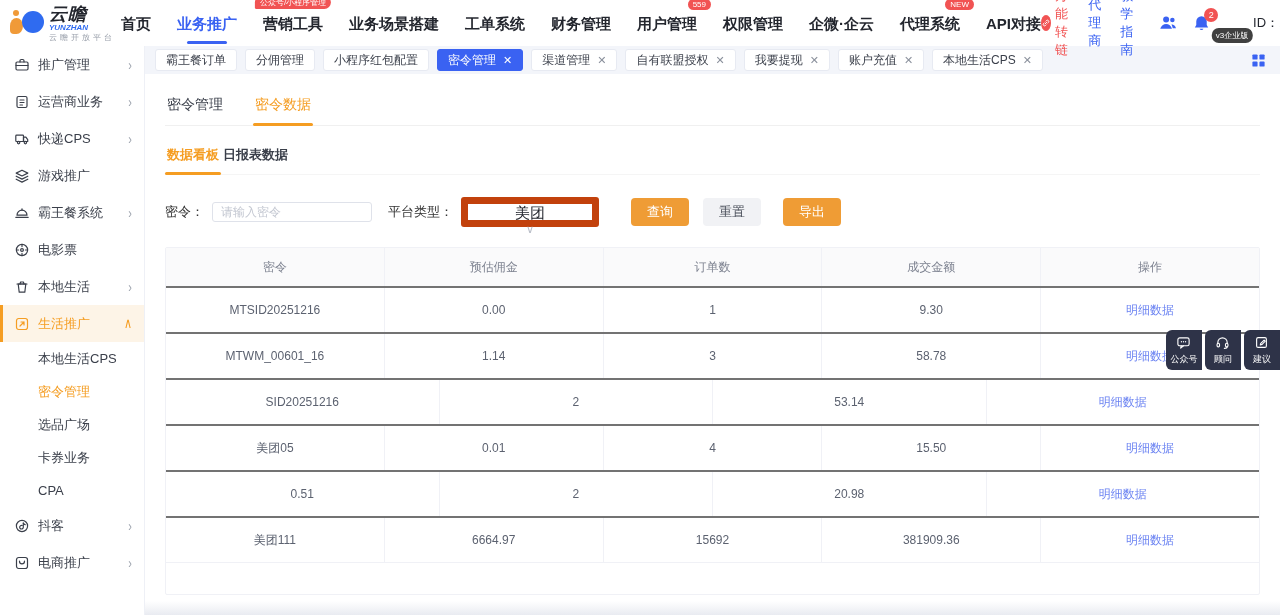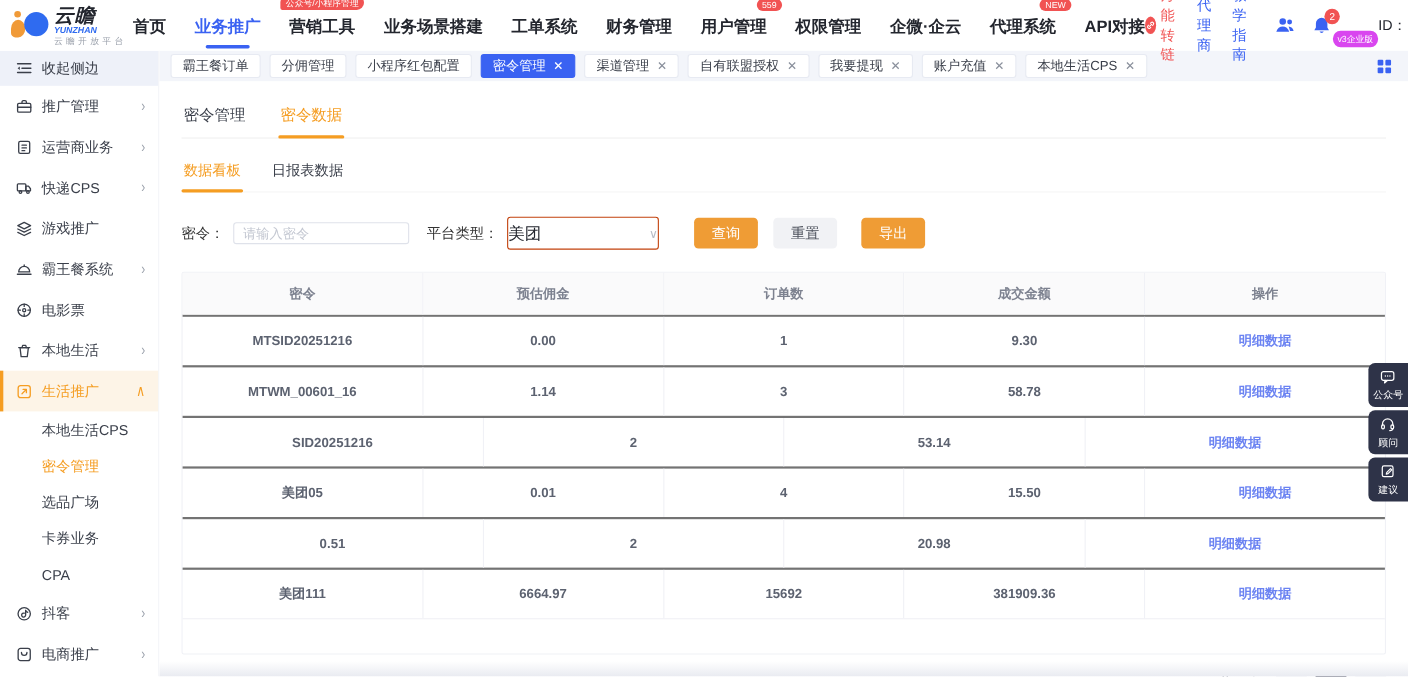"v3企业版" .plan-badge { background: #d946ef -> #404040 }
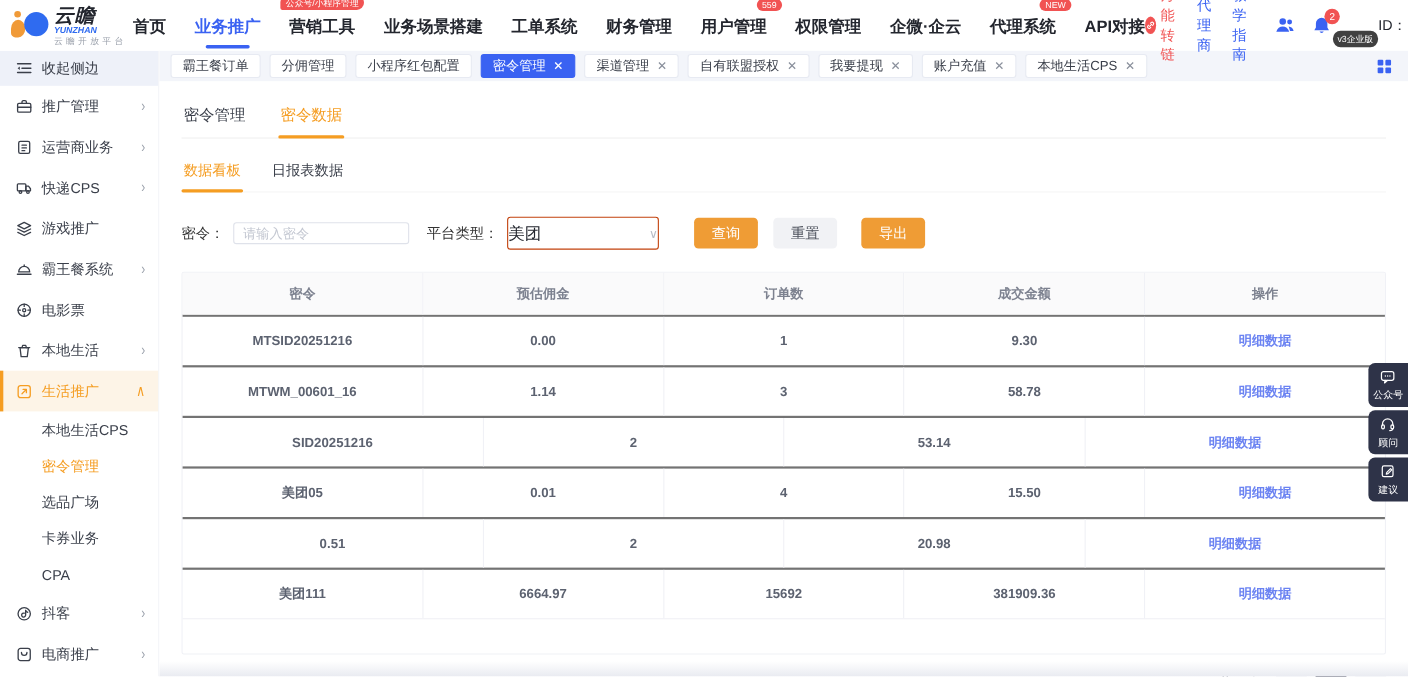"收起侧边" div.collapse-row { html: <div> <span> <svg> <path></path> <path></path> </svg> </span> <span>收起侧边</span> </div> -> none }
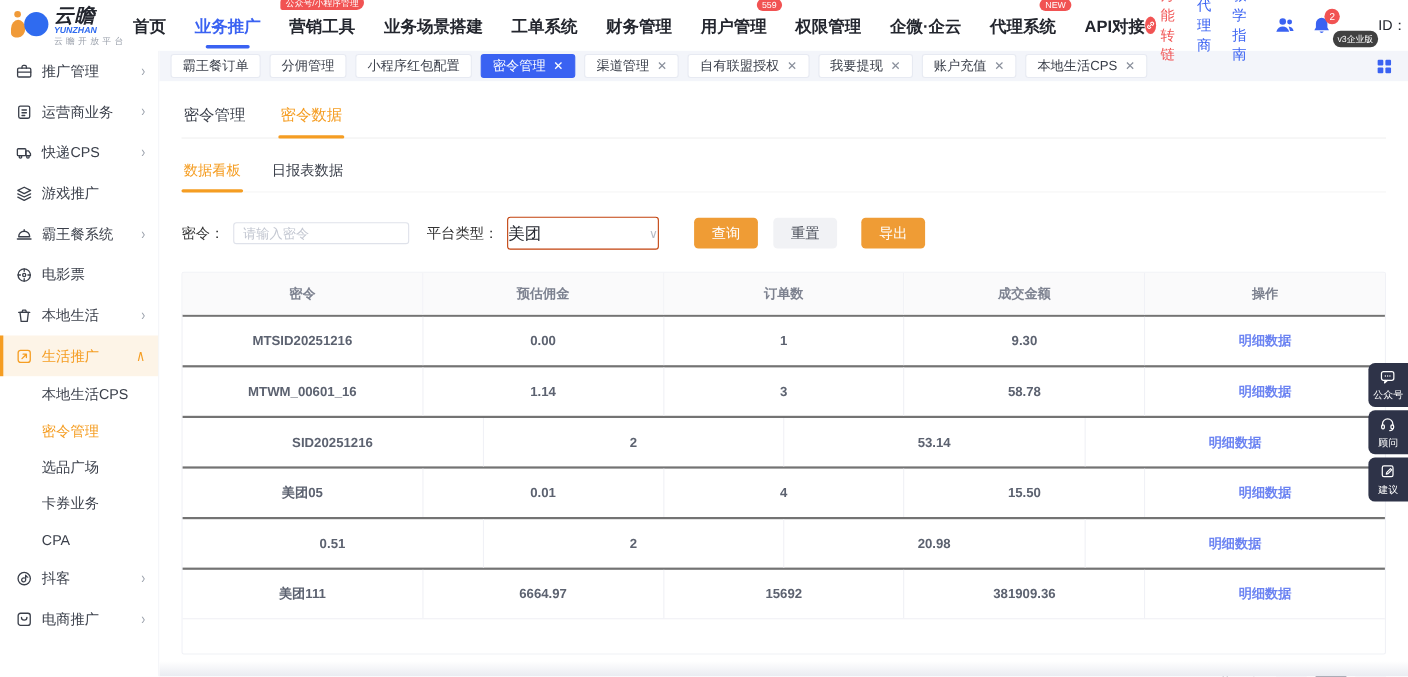"数据看板" .subtabs { font-weight: none -> bold; gap: 24px -> none }
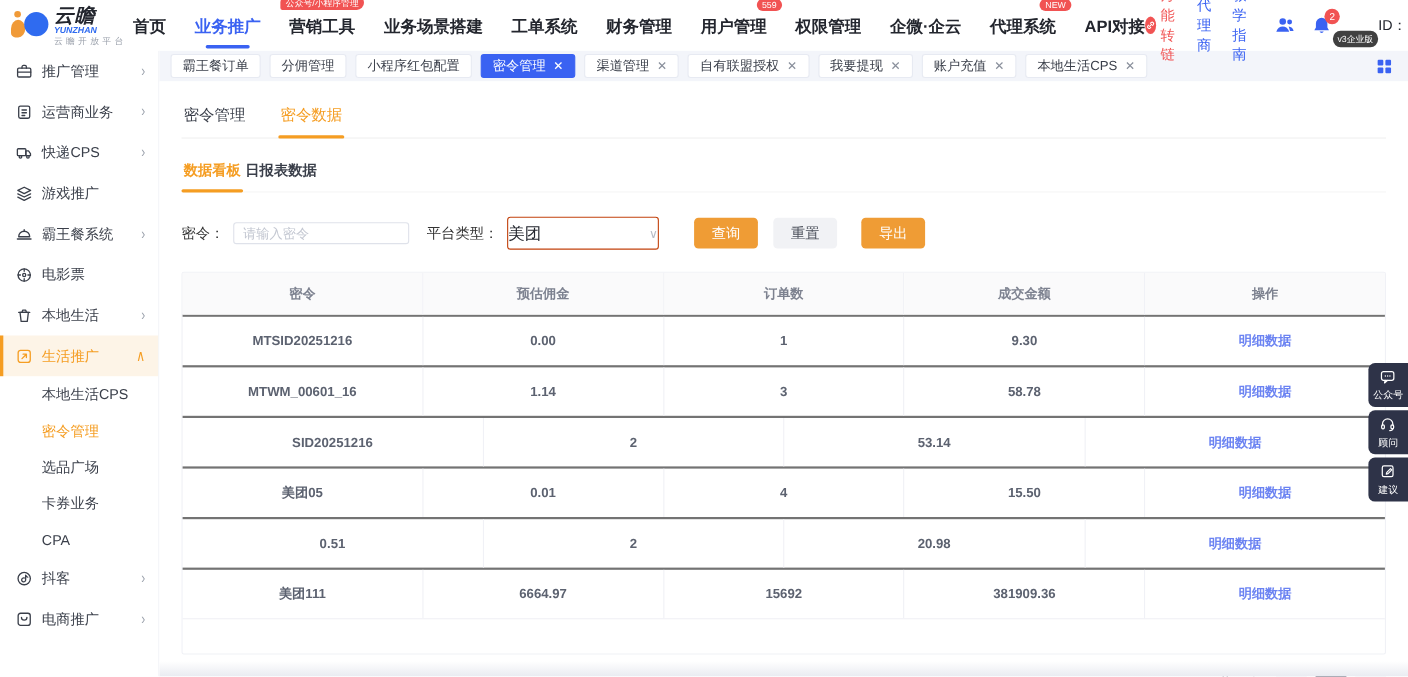"美团" .f-select { border: 1px solid #c2410c -> 7px solid #c2410c; flex-direction: none -> column; padding: 0 0 -> 0 12px }
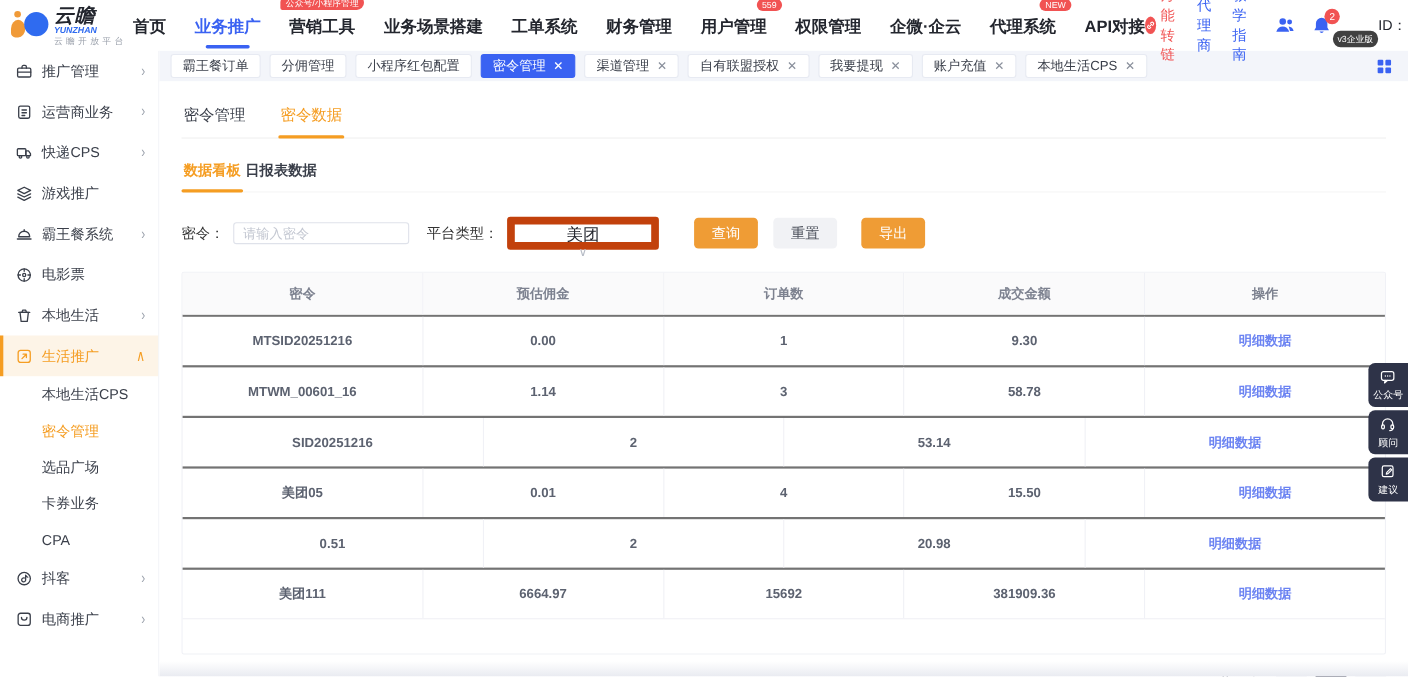"密令" .tcell { font-weight: bold -> none }
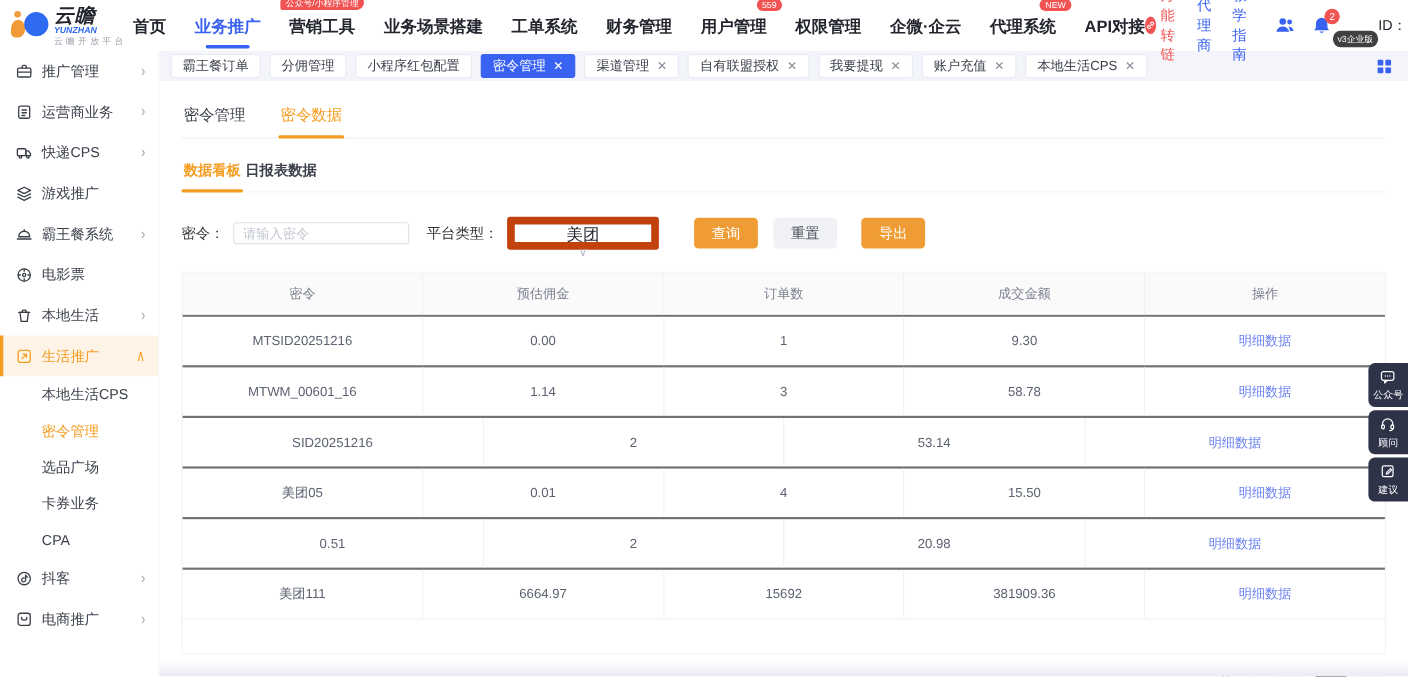"公众号" .floatbar { flex-direction: column -> row }
